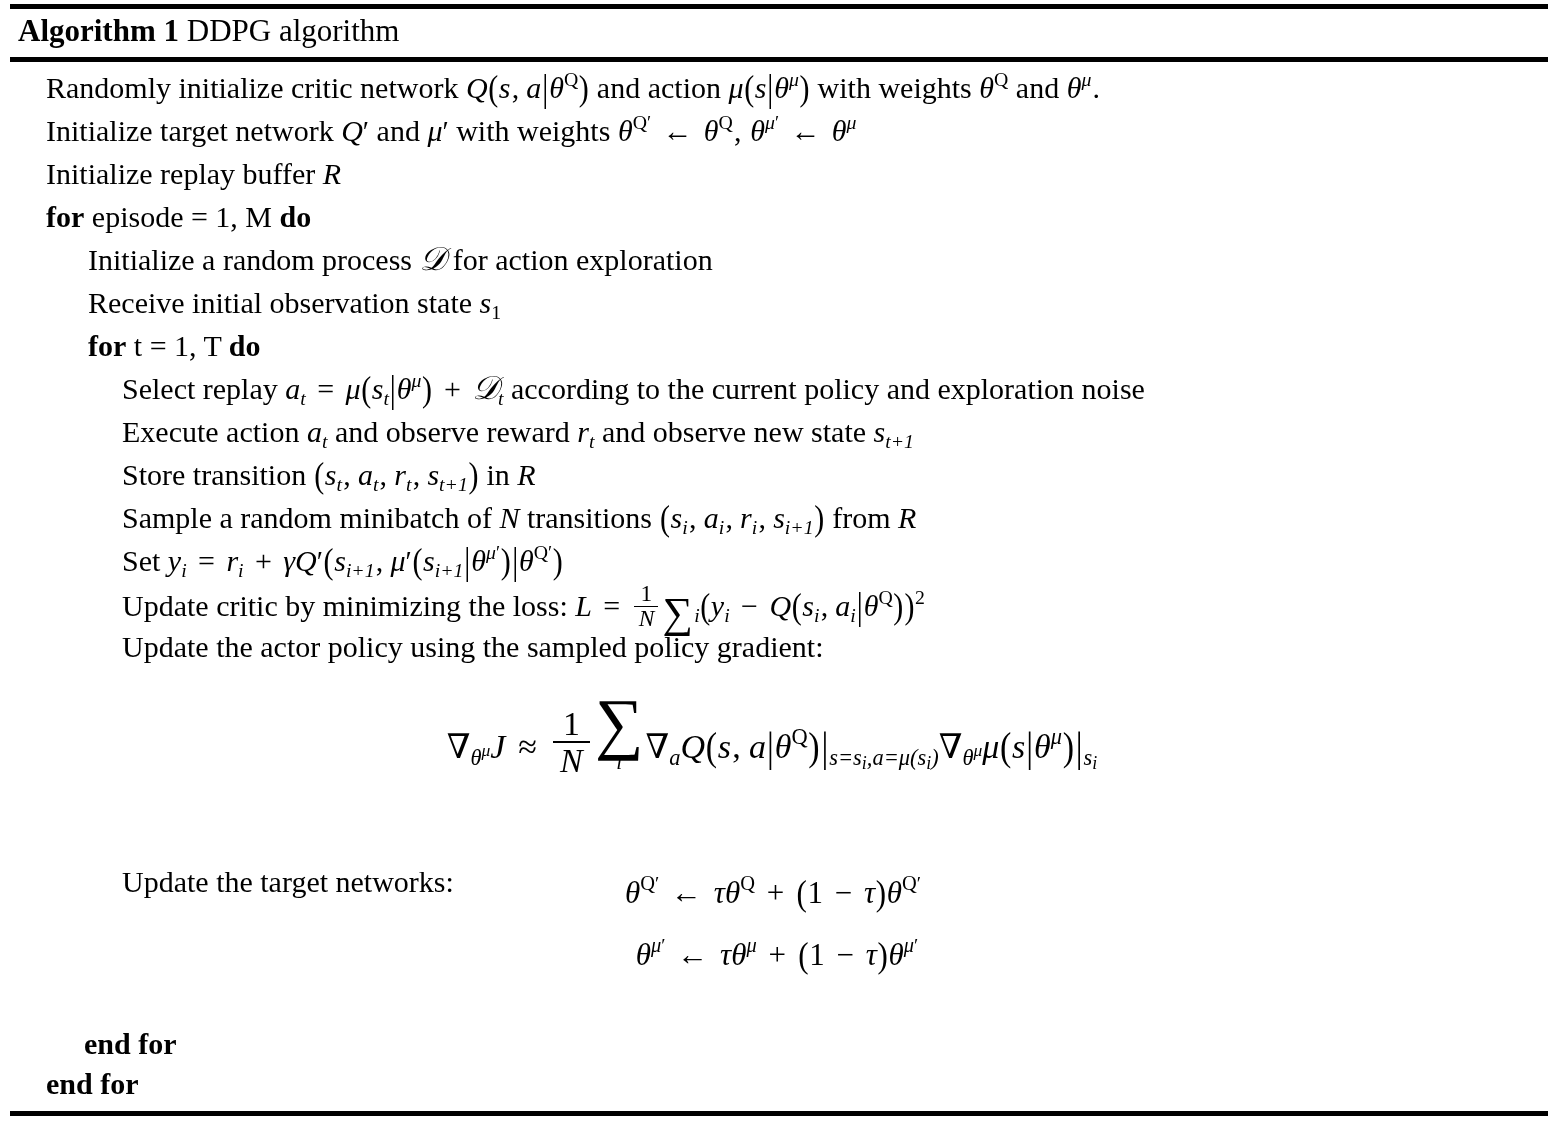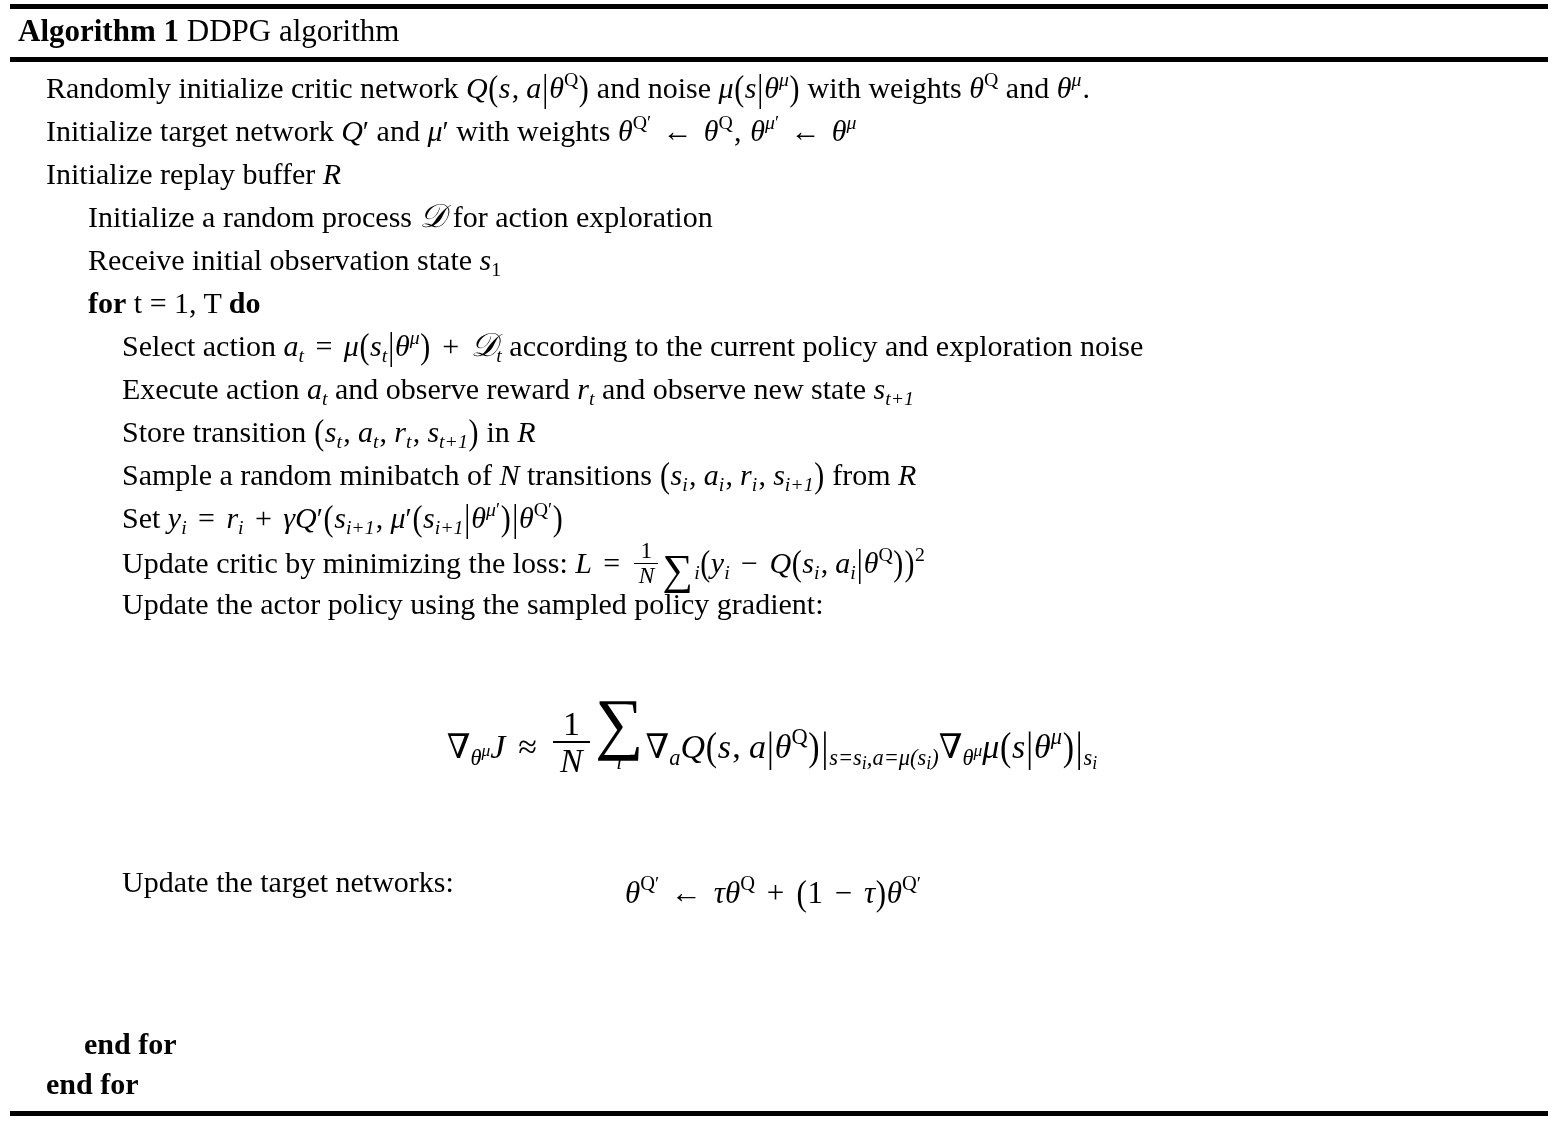"and noise" span { text: noise -> action }
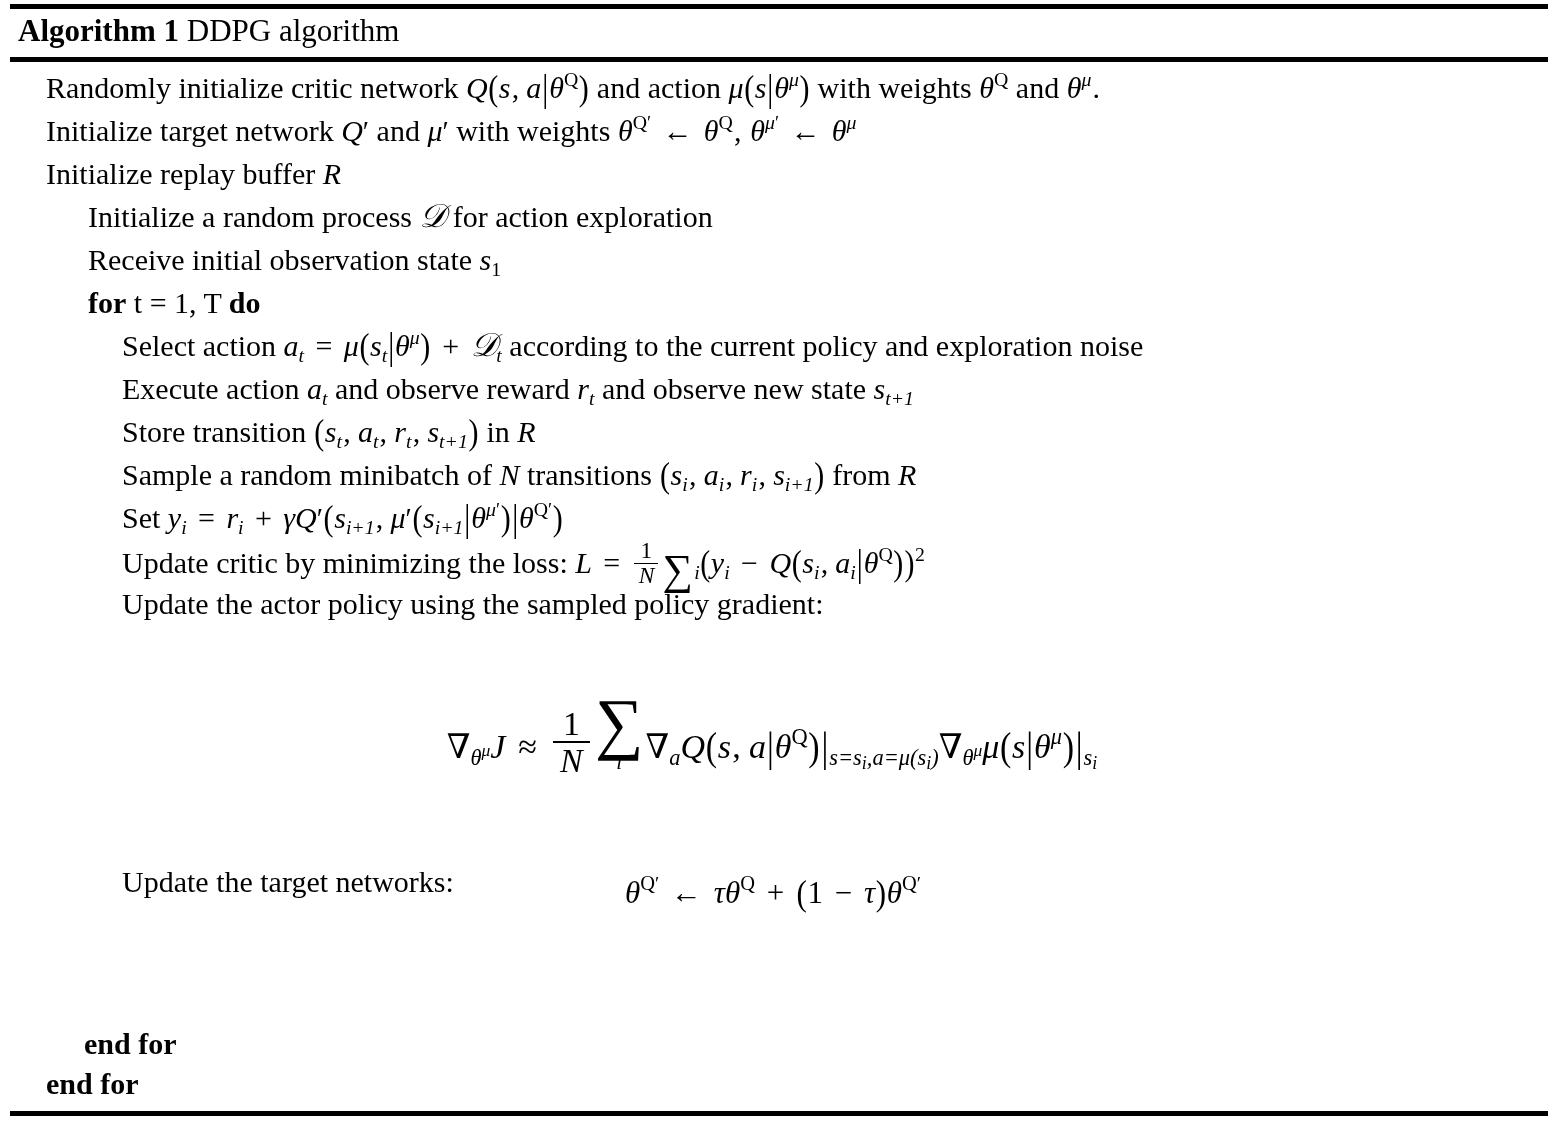"for episode = 1, M" div.line { html: none -> <div> <span>for</span> <span>episode = 1, M</span> <span>do</span> </div> }
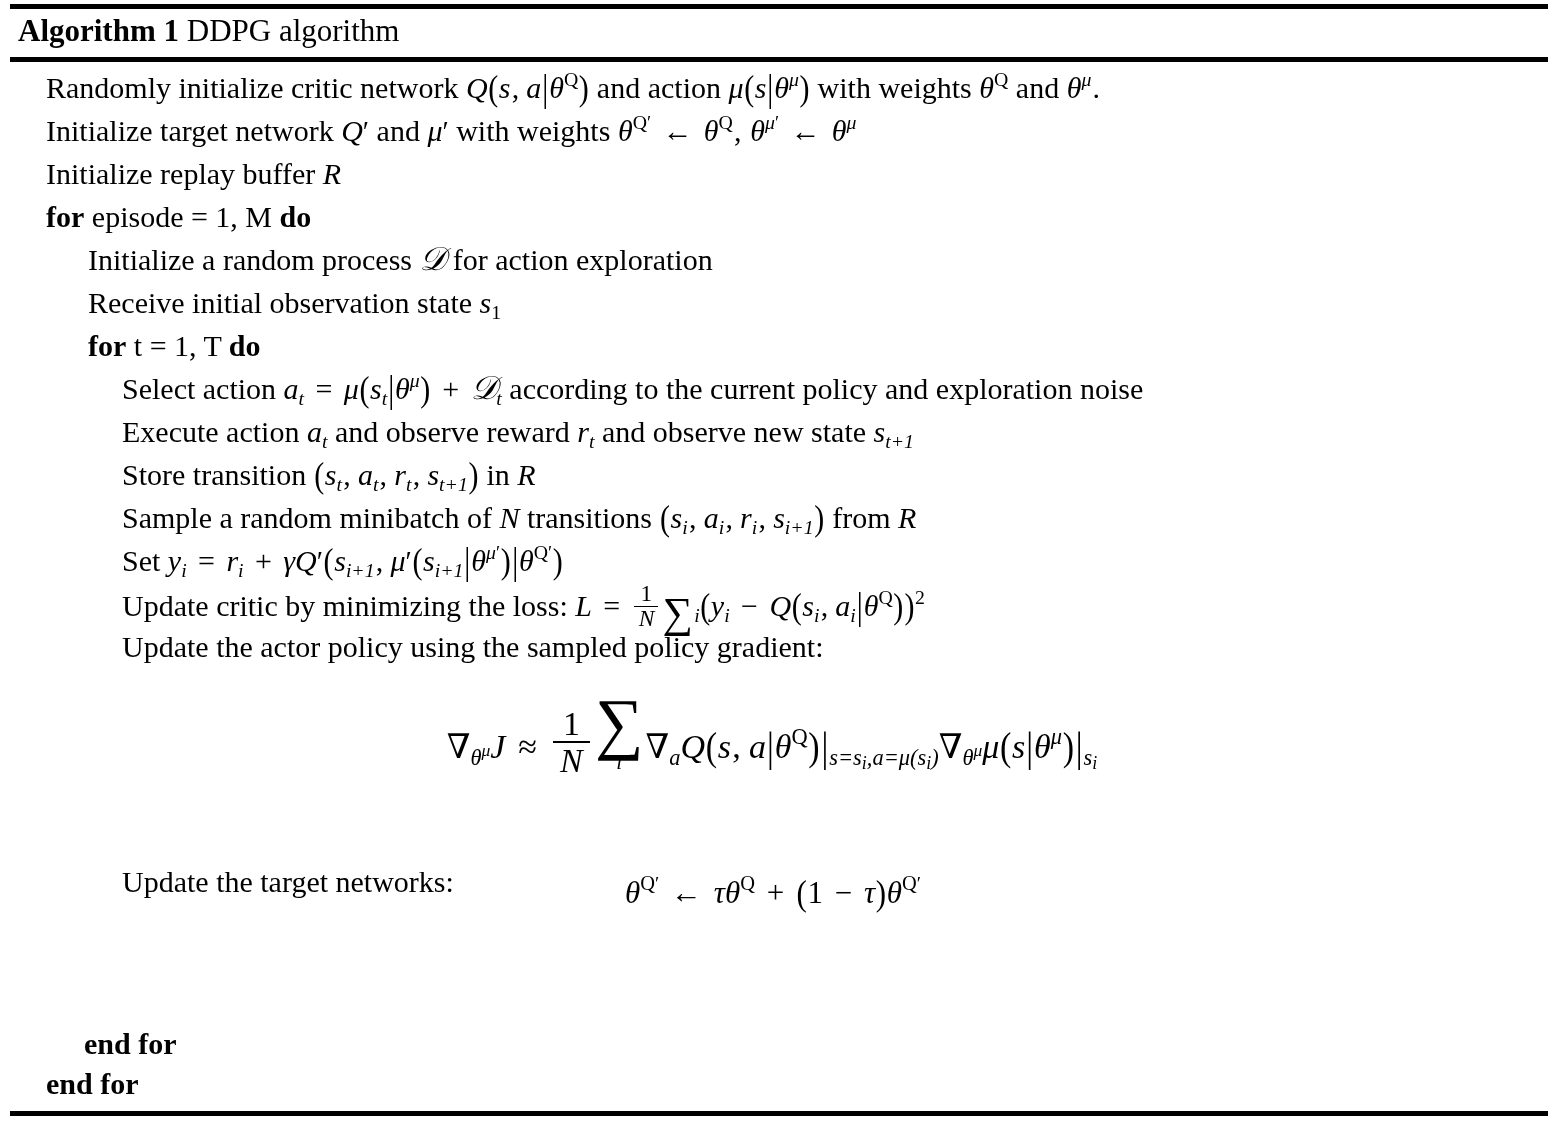"Select action" span { text: action -> replay }
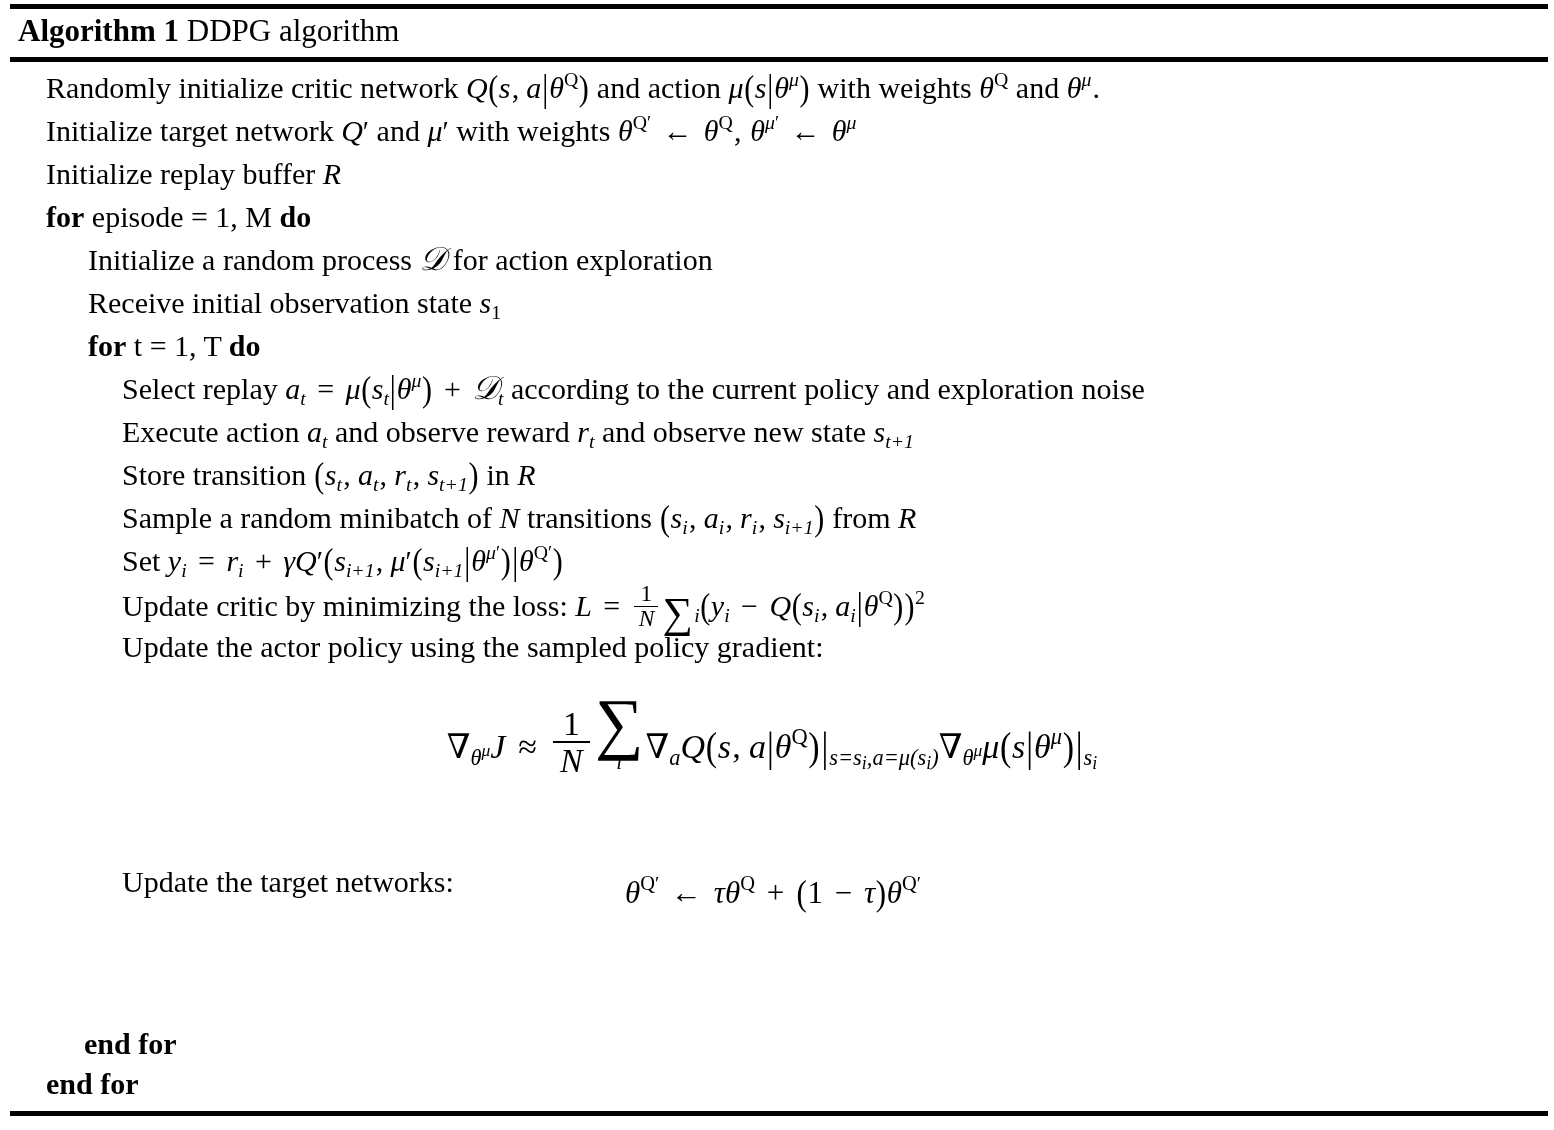"θμ′ ← τθμ + (1" div.display-eq { html: none -> <div> <span>θ</span><sup>μ<span>′</span></sup> <span>←</span> <span>τ</span><span>θ</span><sup>μ</sup> <span>+</span> <span>(</span><span>1</span> <span>−</span> <span>τ</span><span>)</span><span>θ</span><sup>μ<span>′</span></sup> </div> }
